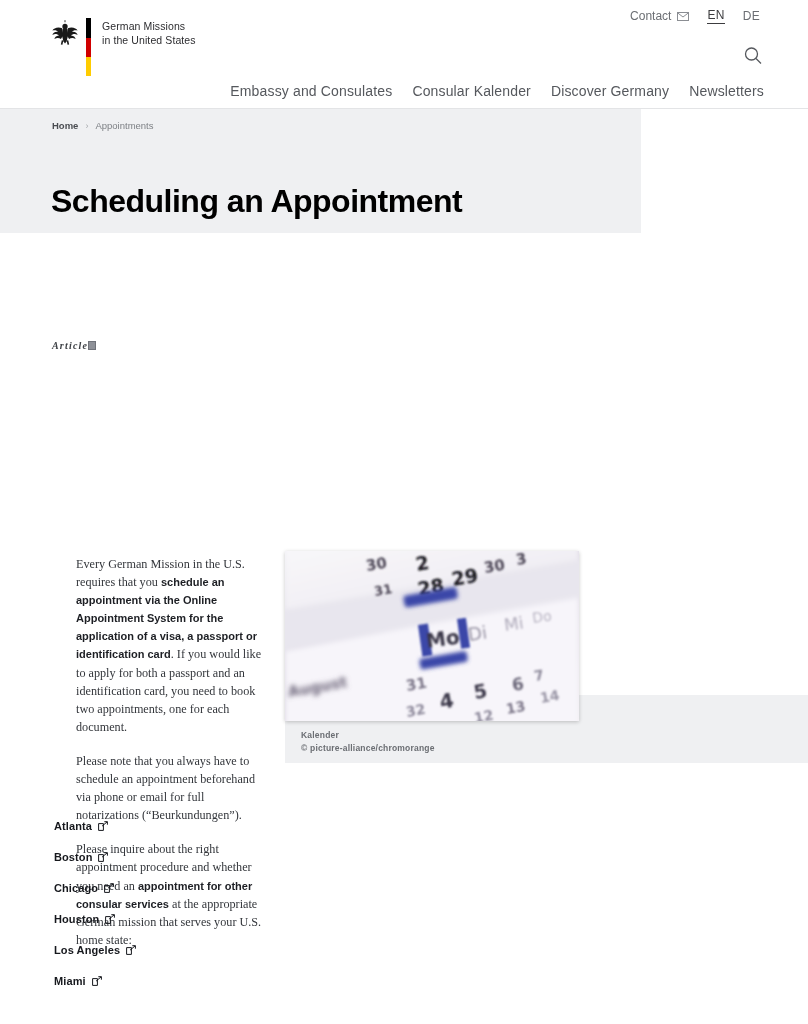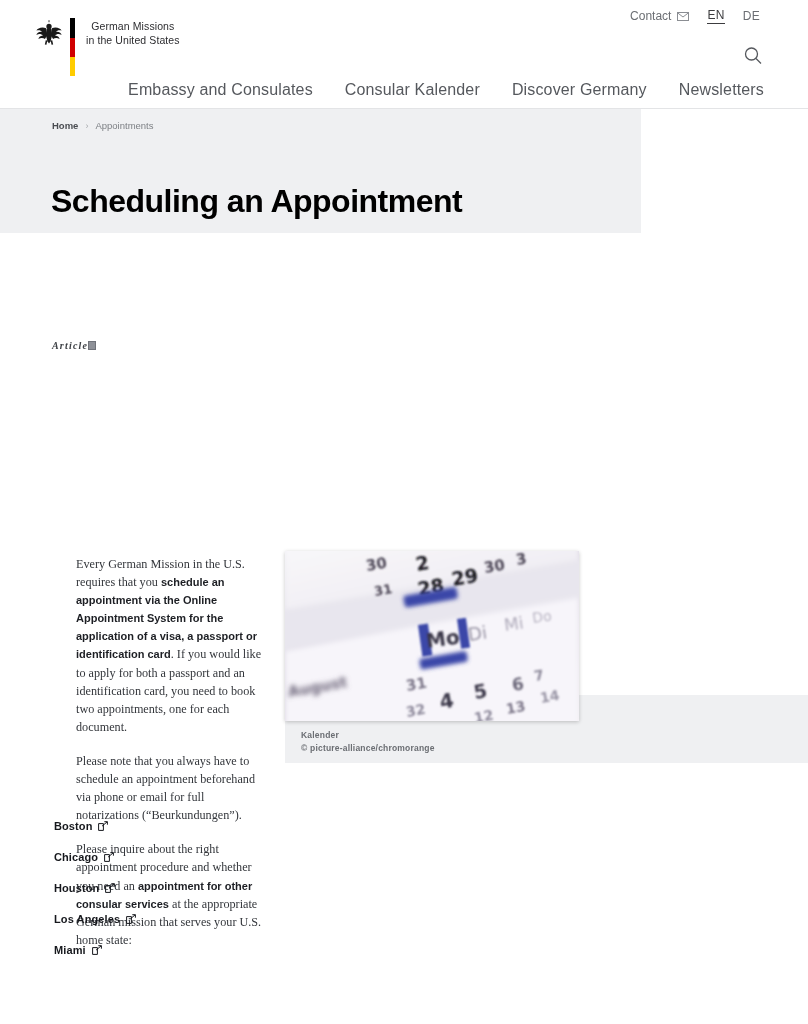"German Missions" .logo-block { left: 36px -> 52px; text-align: center -> none }
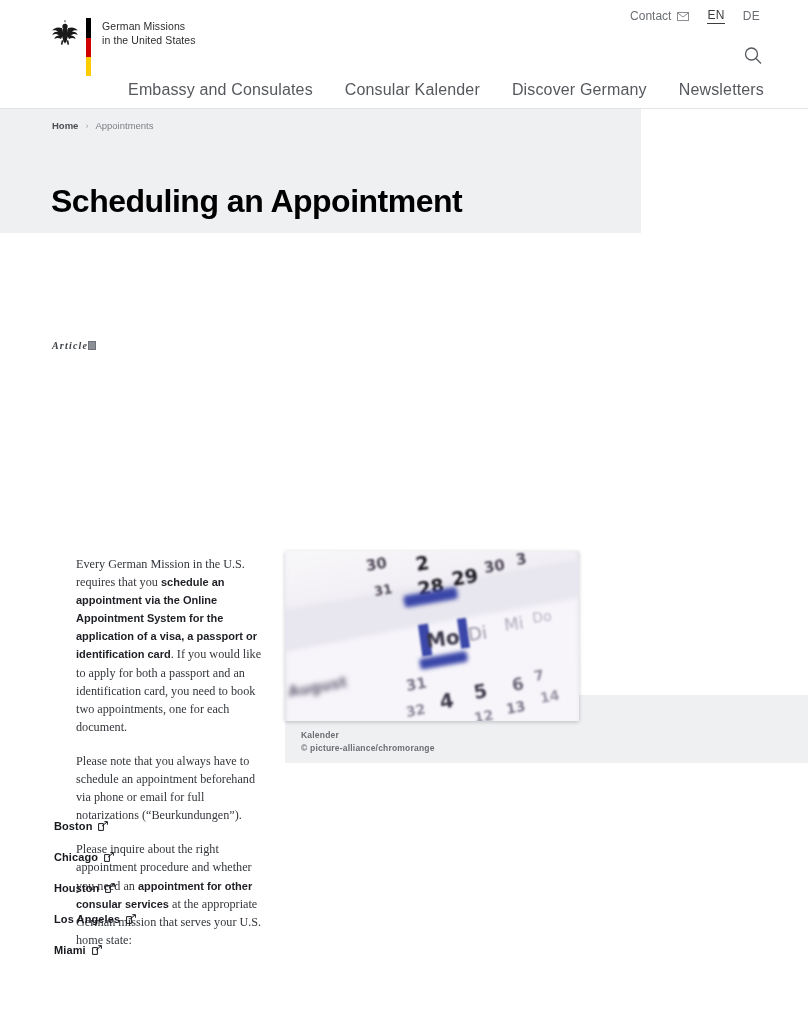"Embassy and Consulates" .main-nav { font-size: 16px -> 14px; gap: 32px -> 20px }
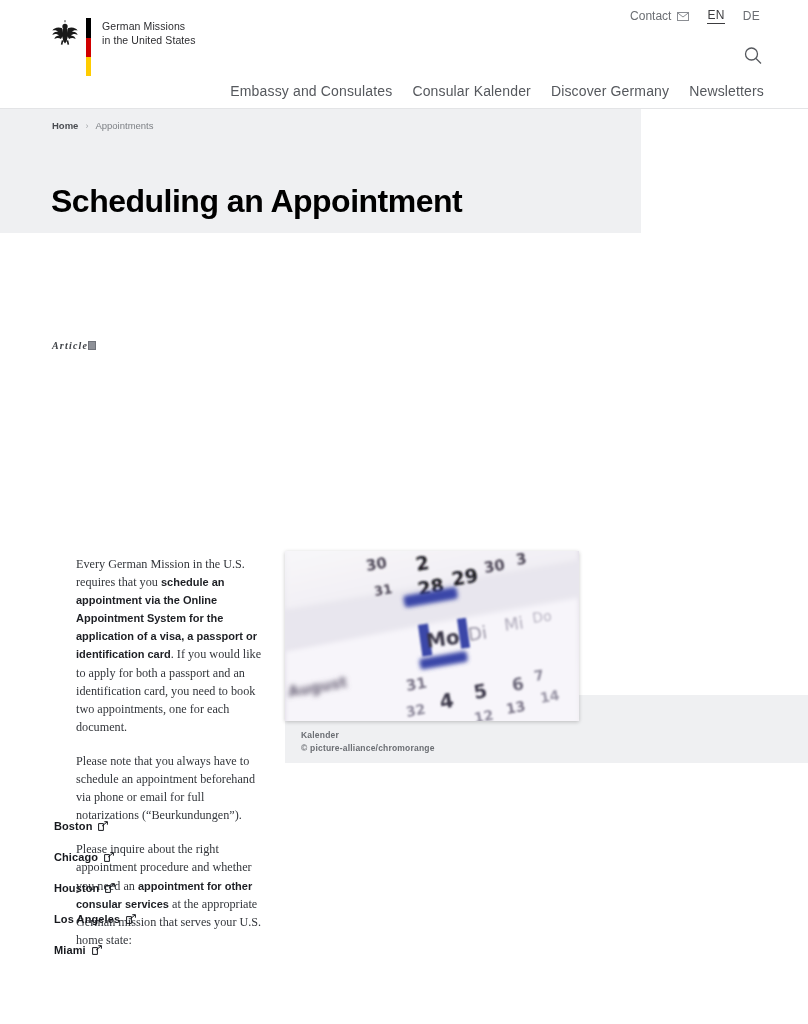"Atlanta" div.city-row { html: none -> <div> <span> <span>Atlanta</span> <svg> <path></path> <path></path> <path></path> </svg> </span> </div> }
